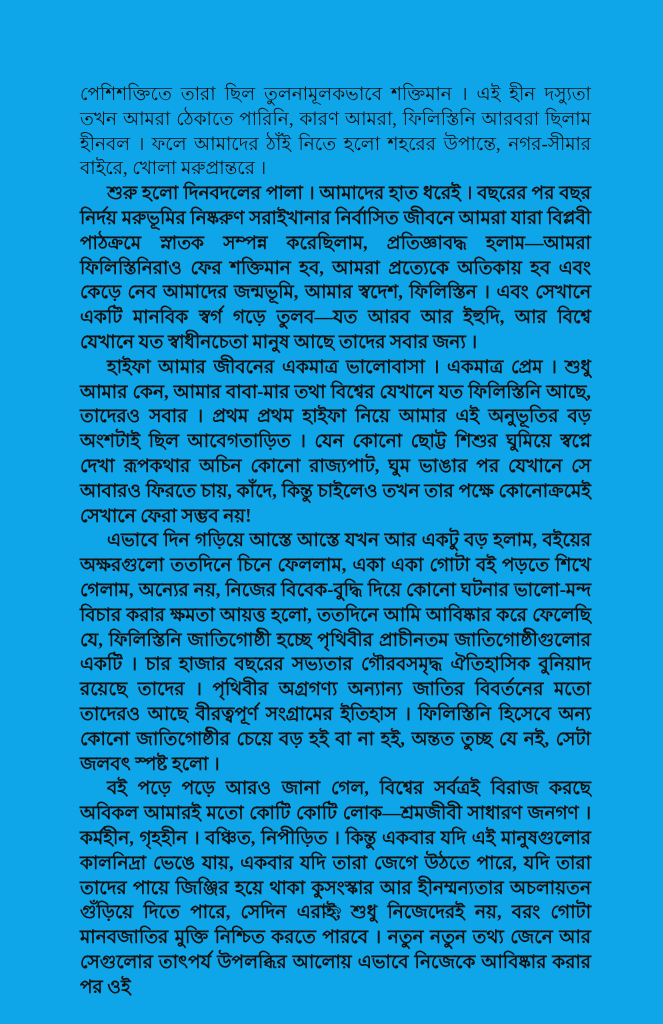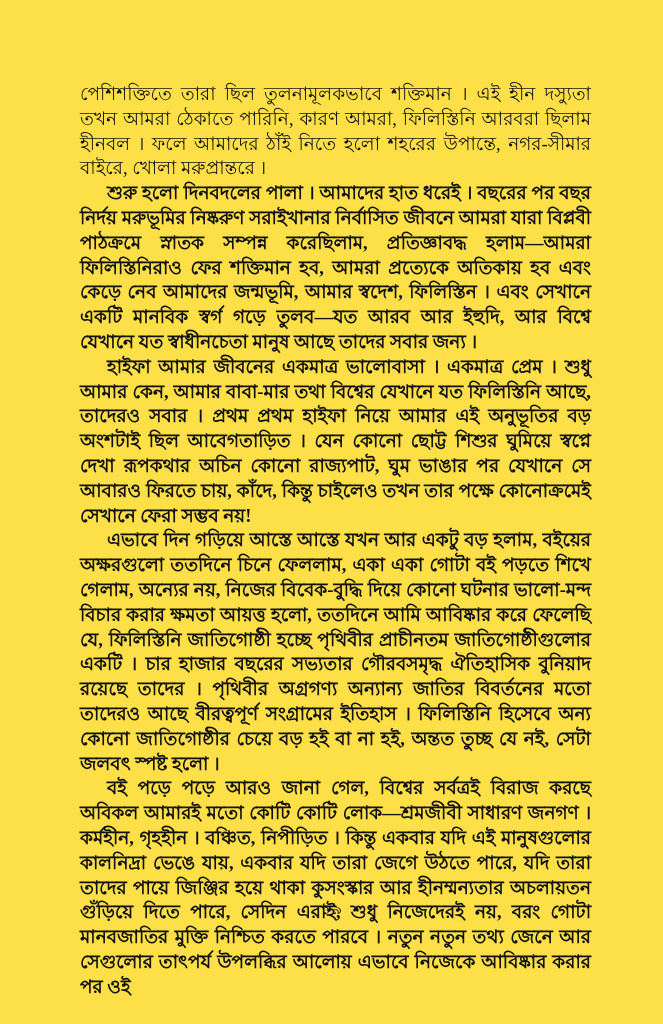"পেশিশক্তিতে তারা ছিল তুলনামূলকভাবে" .book-page { background: #fde047 -> #0ea5e9 }
